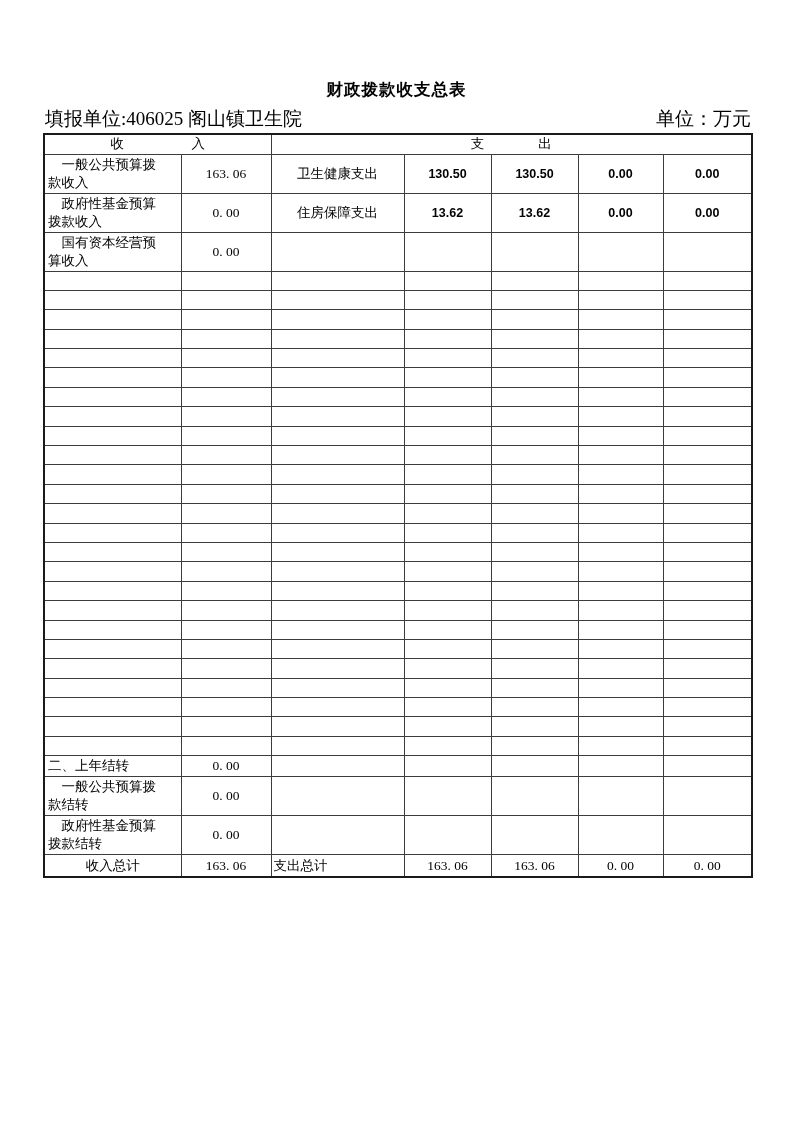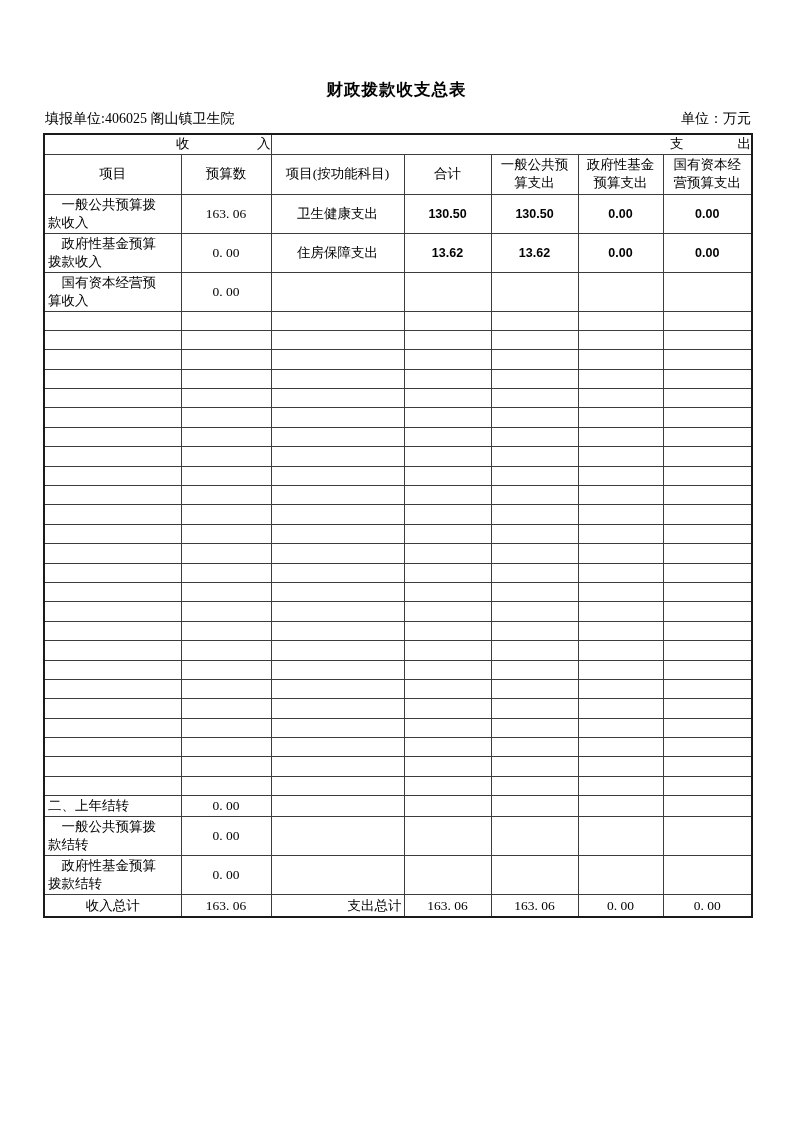"填报单位:406025 阁山镇卫生院" .meta-row { font-size: 14px -> 19px }
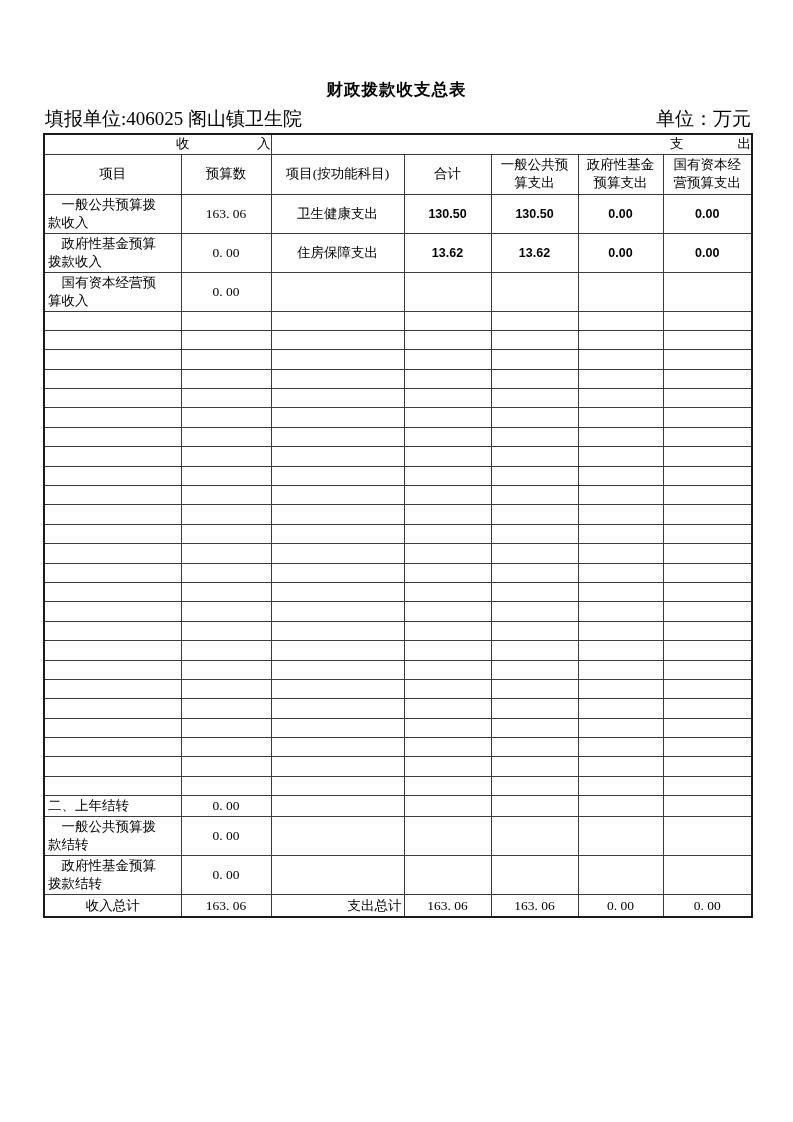"收 入" .cell-group { text-align: right -> center }
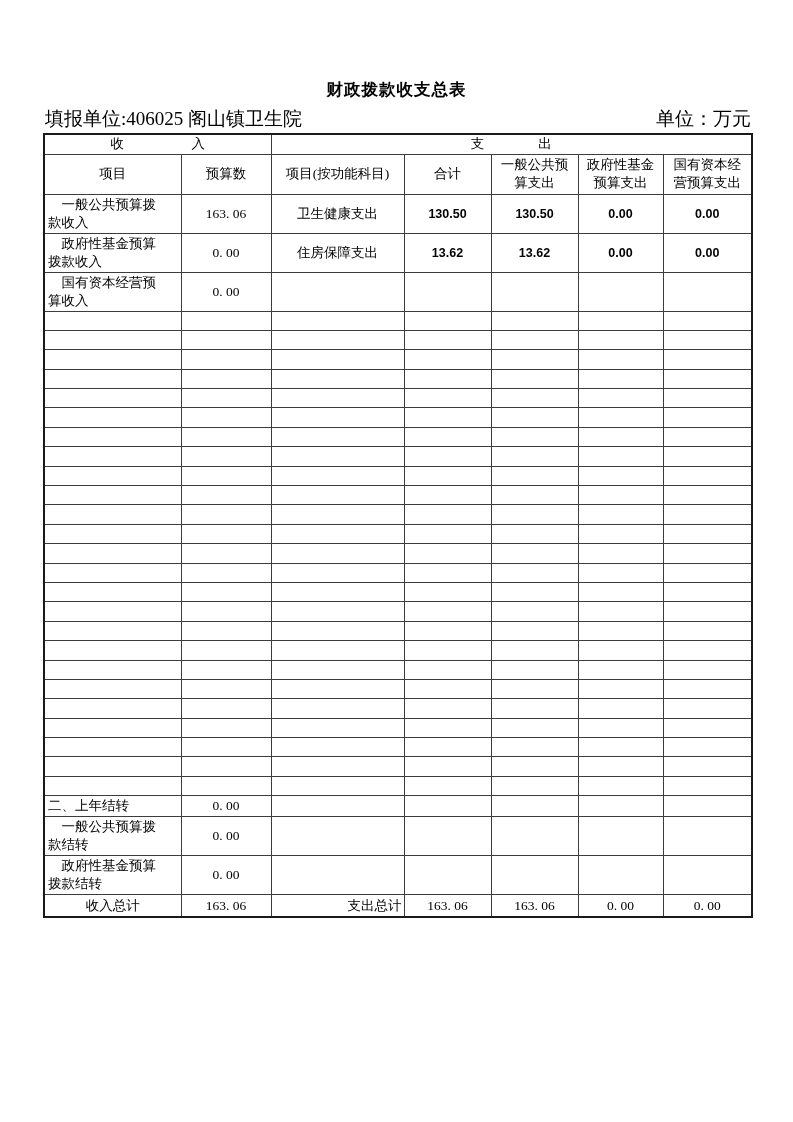"项目" tr.row-colhead { html: <tr> <th>项目</th> <th>预算数</th> <th>项目(按功能科目)</th> <th>合计</th> <th>一般公共预算支出</th> <th>政府性基金预算支出</th> <th>国有资本经营预算支出</th> </tr> -> none }
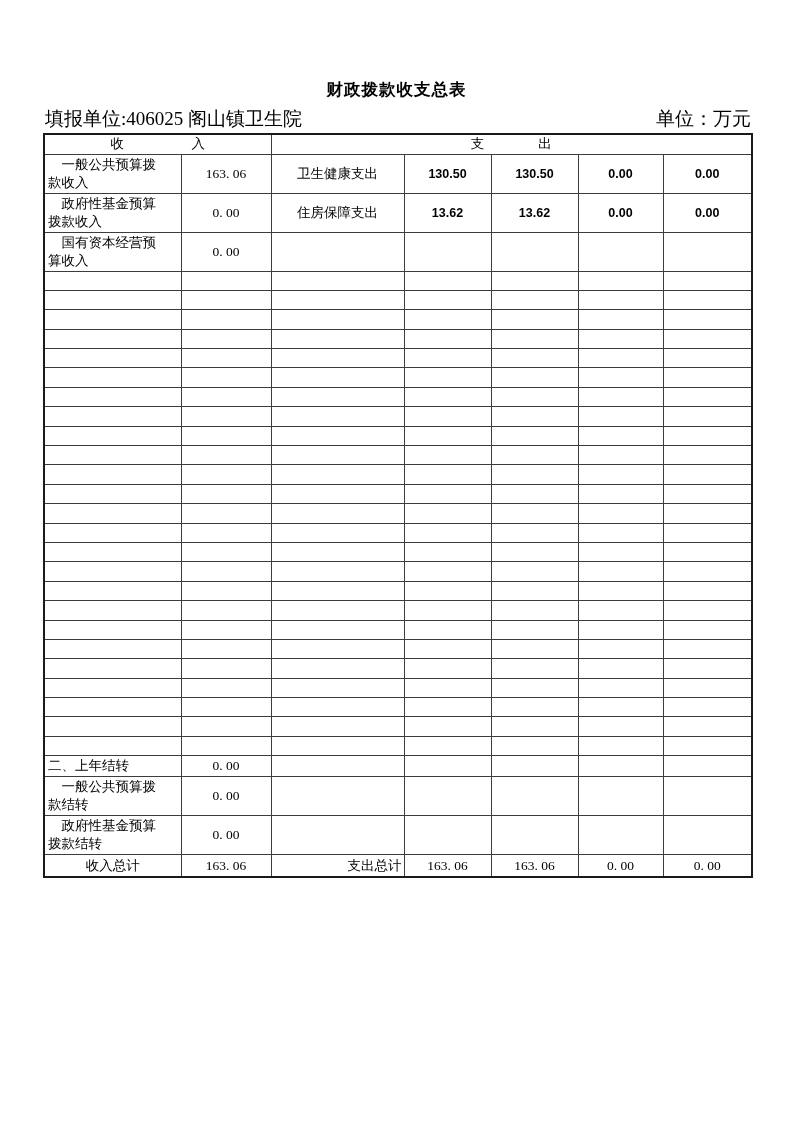"支出总计" .cell-exp-ctr { text-align: right -> left }
